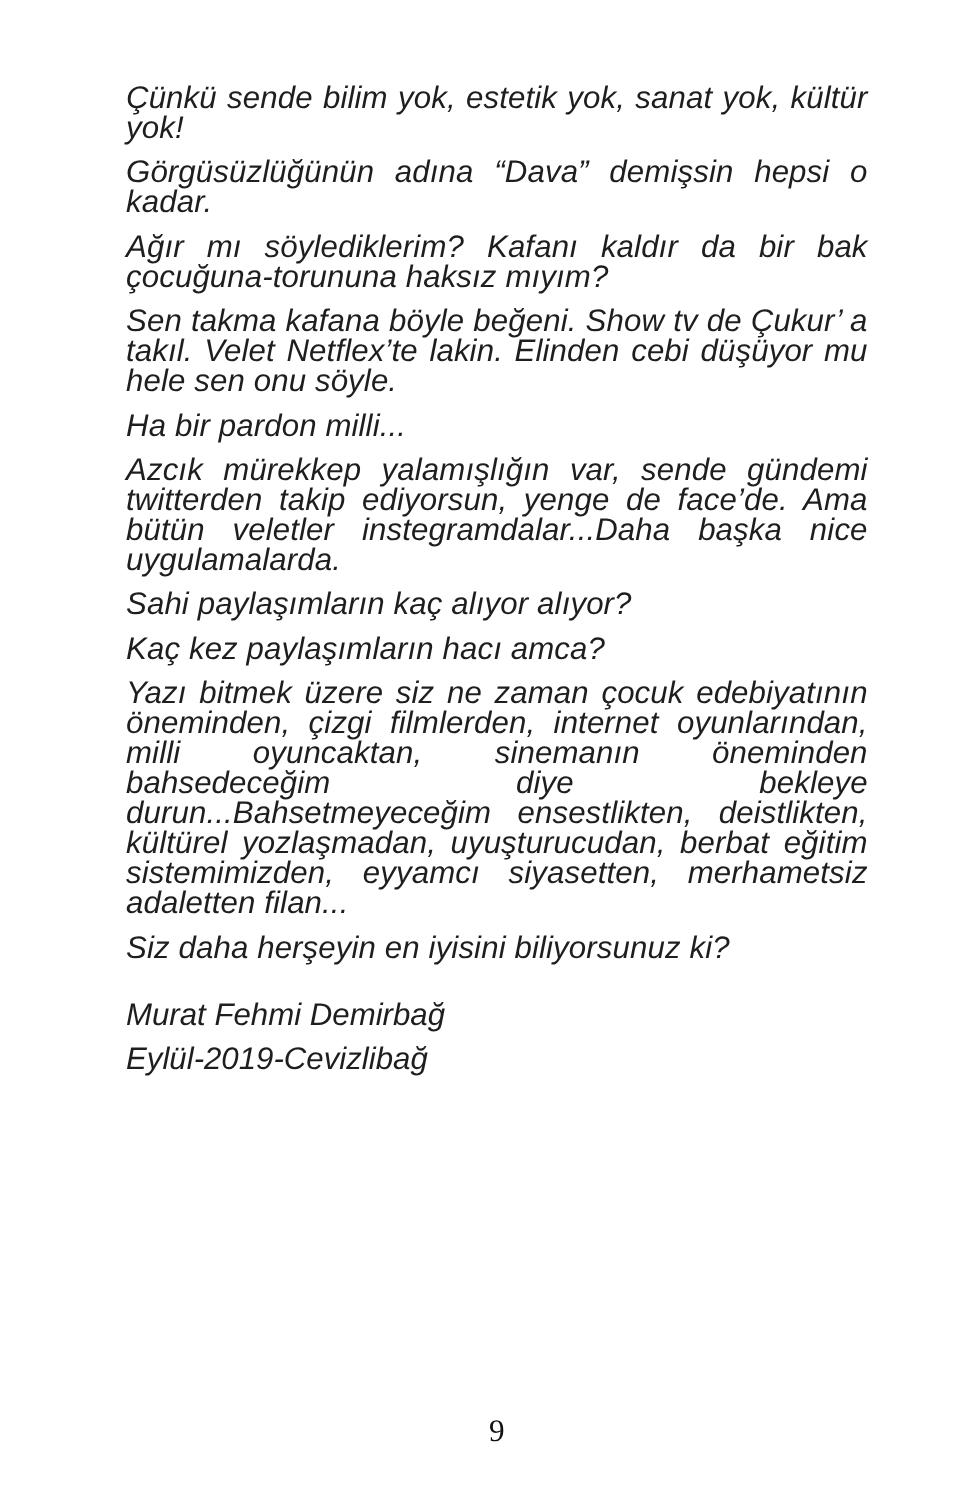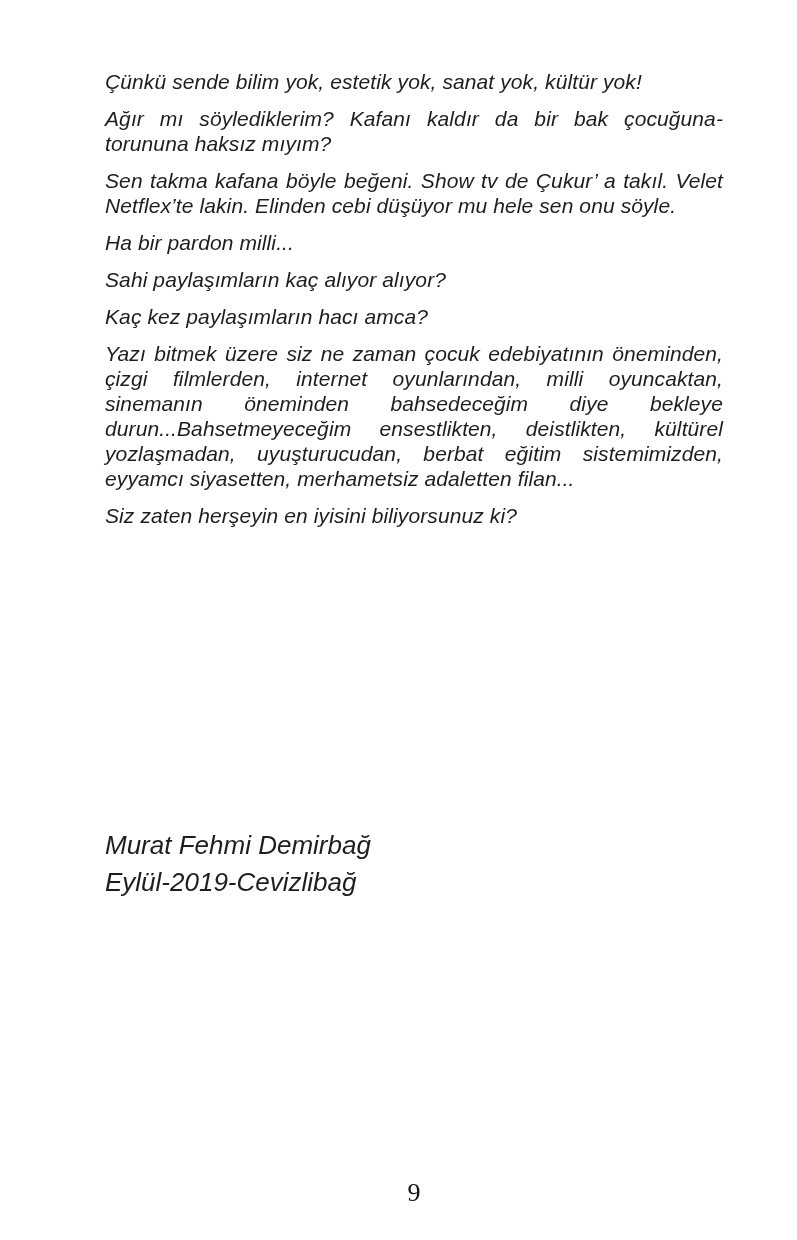"Çünkü sende bilim yok, estetik" .text-column { font-size: 21px -> 26px }
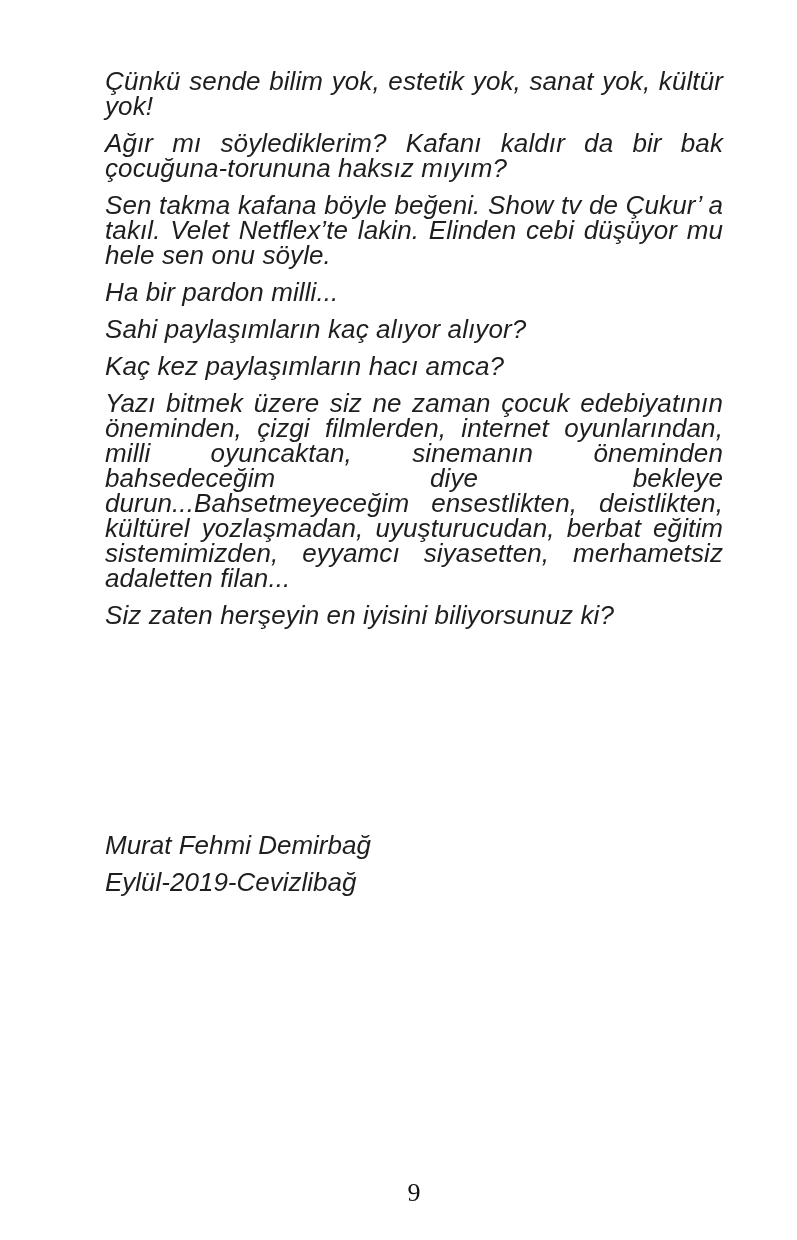"Görgüsüzlüğünün adına “Dava” demişsin" p.para { html: none -> <p>Görgüsüzlüğünün adına “Dava” demişsin hepsi o kadar.</p> }
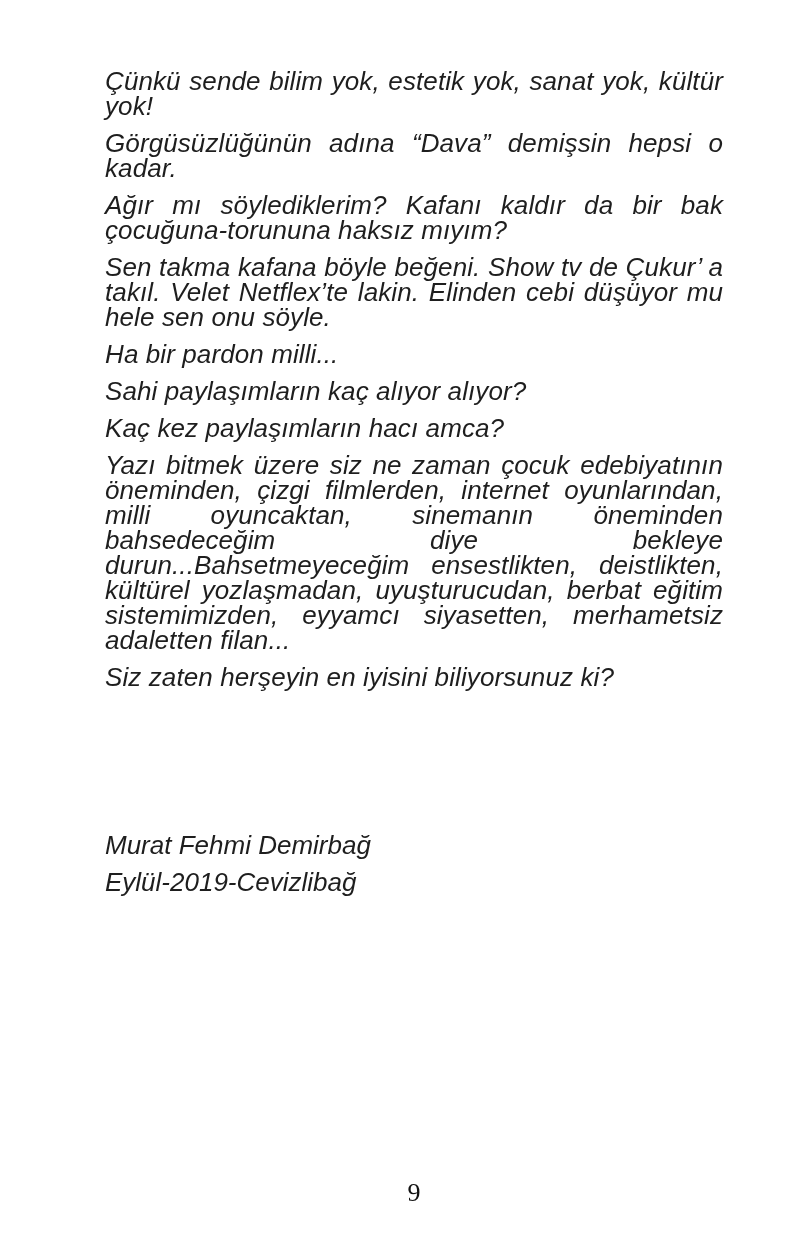"Azcık mürekkep yalamışlığın var, sende" p.para { html: none -> <p>Azcık mürekkep yalamışlığın var, sende gündemi twitterden takip ediyorsun, yenge de face’de. Ama bütün veletler instegramdalar...Daha başka nice uygulamalarda.</p> }
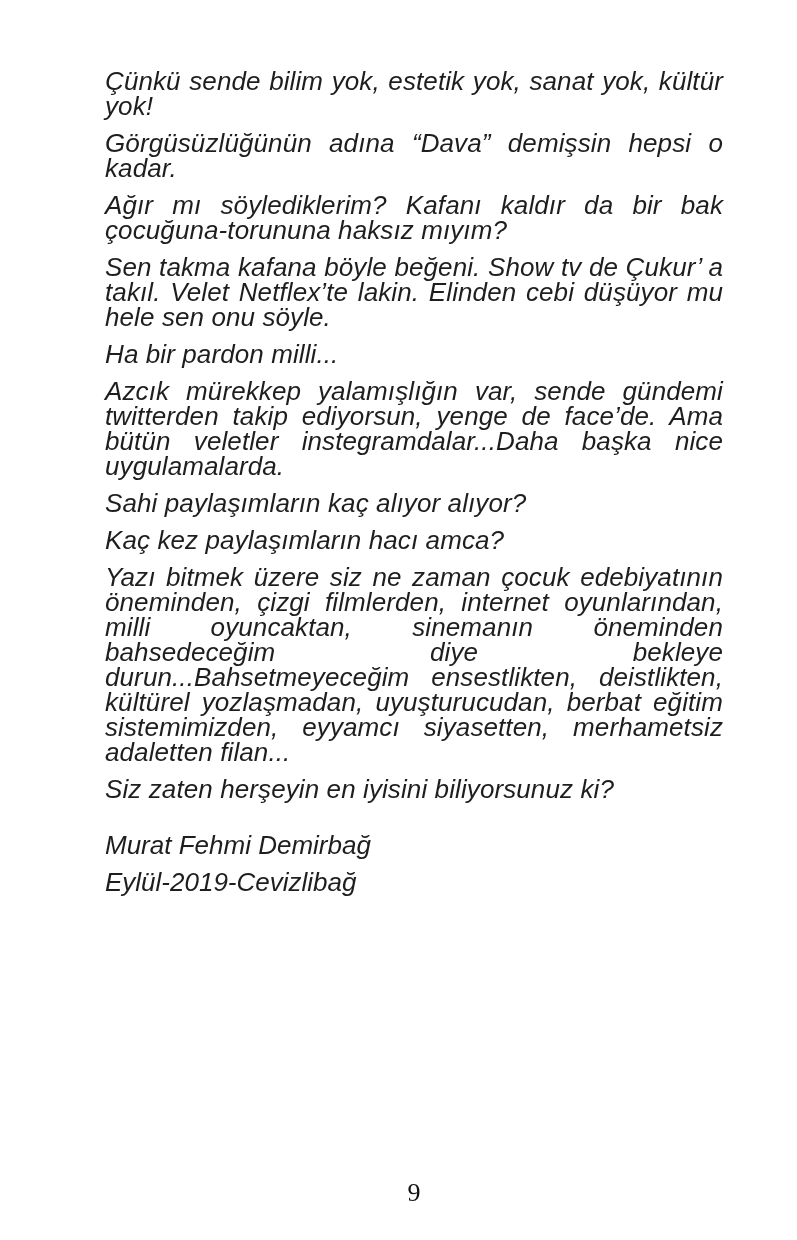"Siz zaten herşeyin en iyisini" p.para { text: zaten -> daha }
